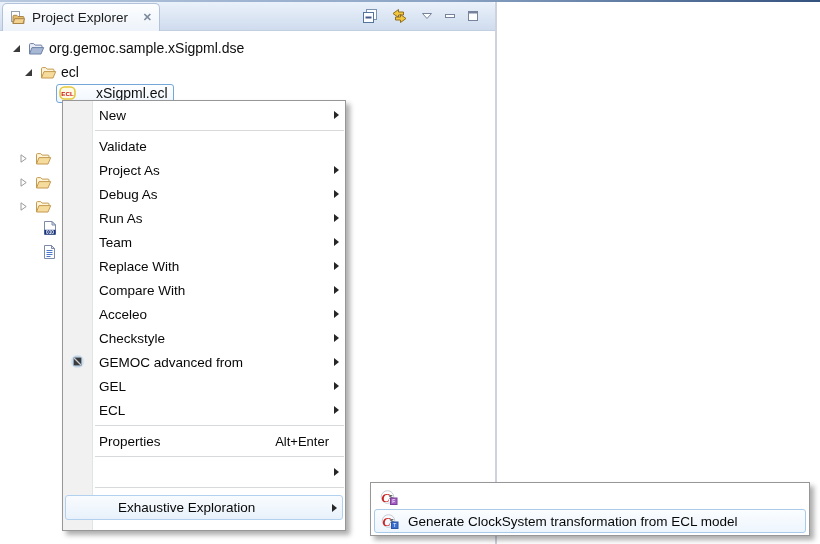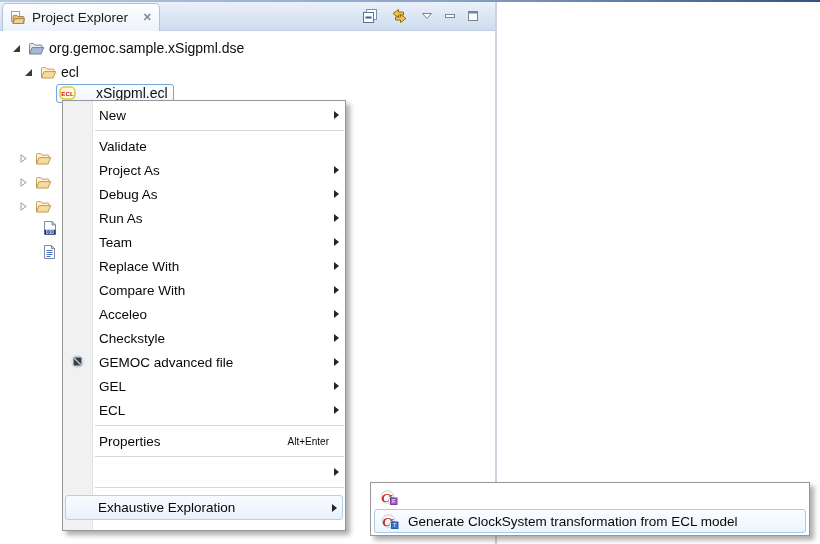"GEMOC advanced file" span.mi-label { text: file -> from }
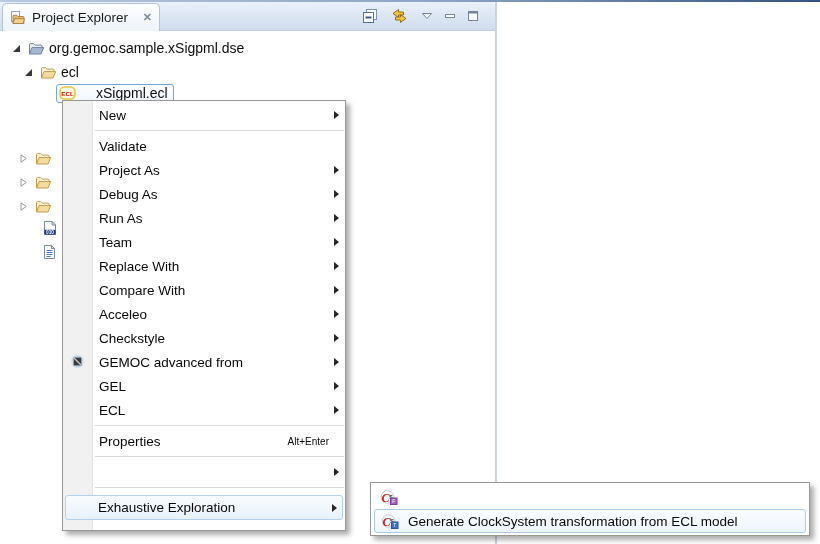"Alt+Enter" .menu-item .mi-shortcut { font-size: 10px -> 13px }
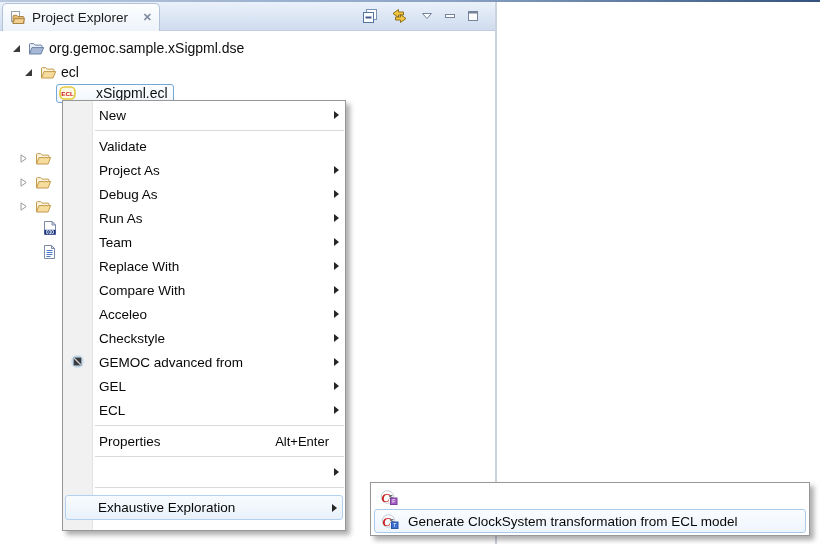"Exhaustive Exploration" .menu-item.hl { padding-left: 32px -> 52px }
